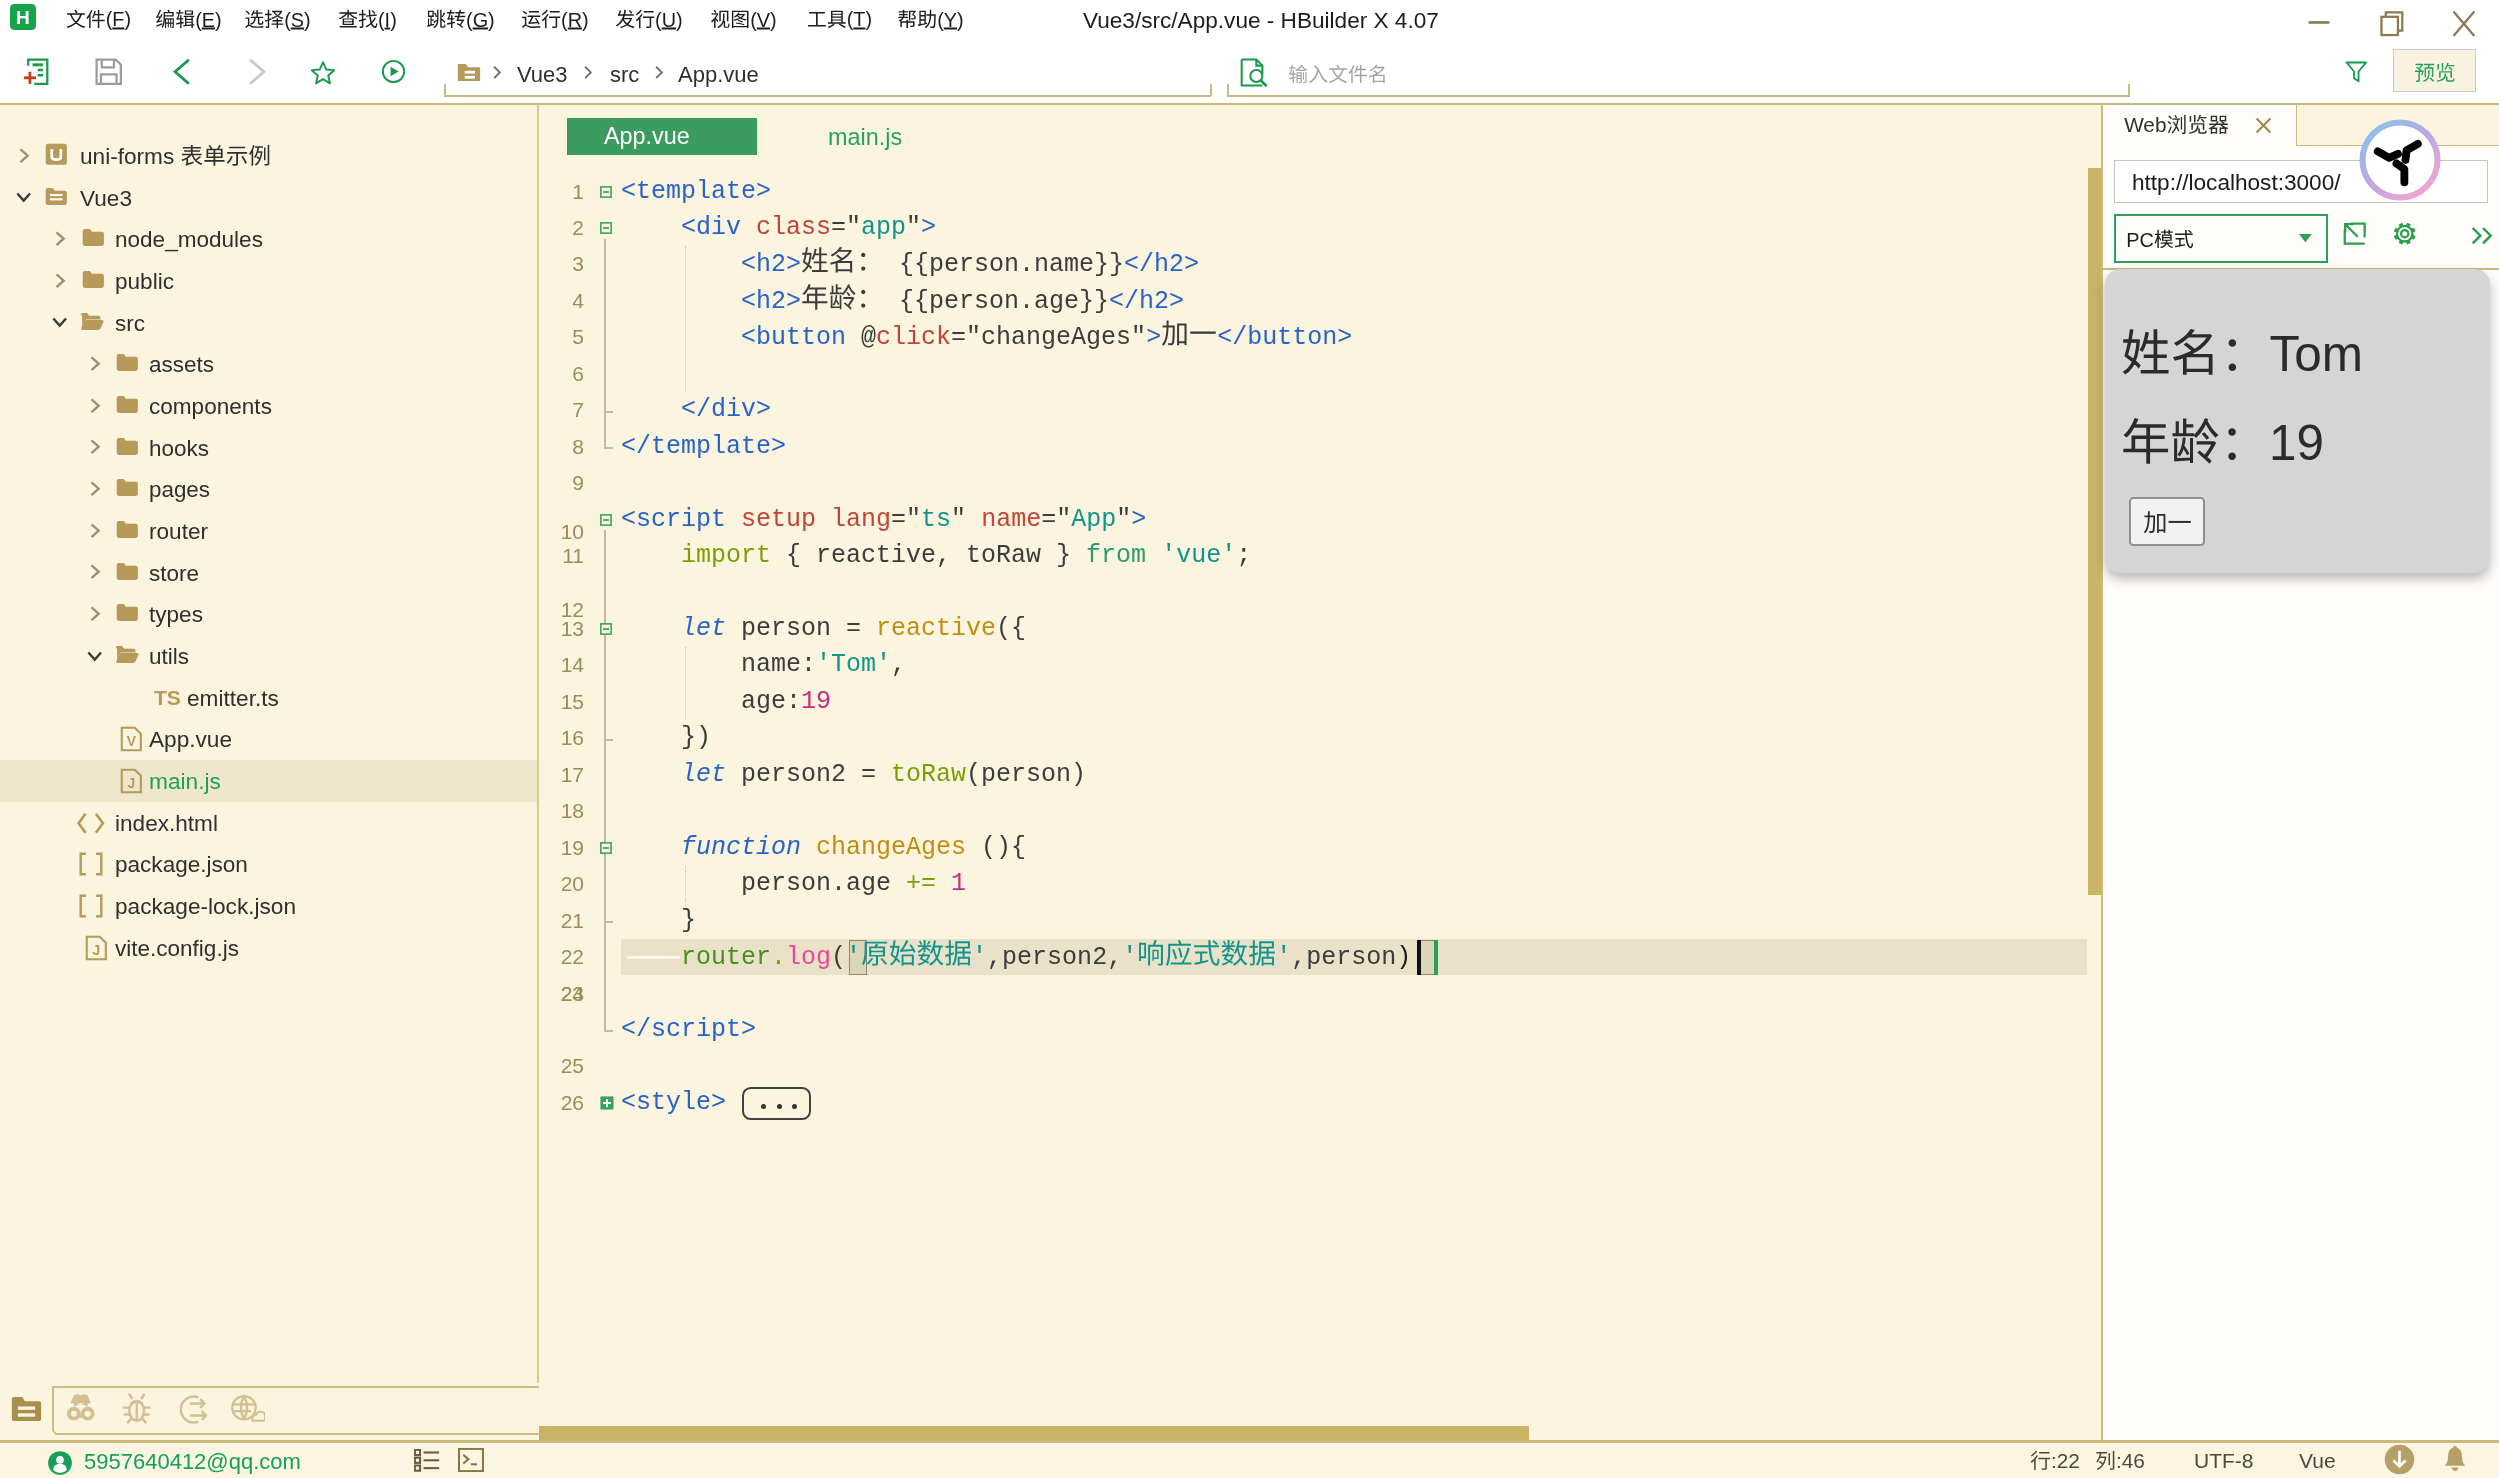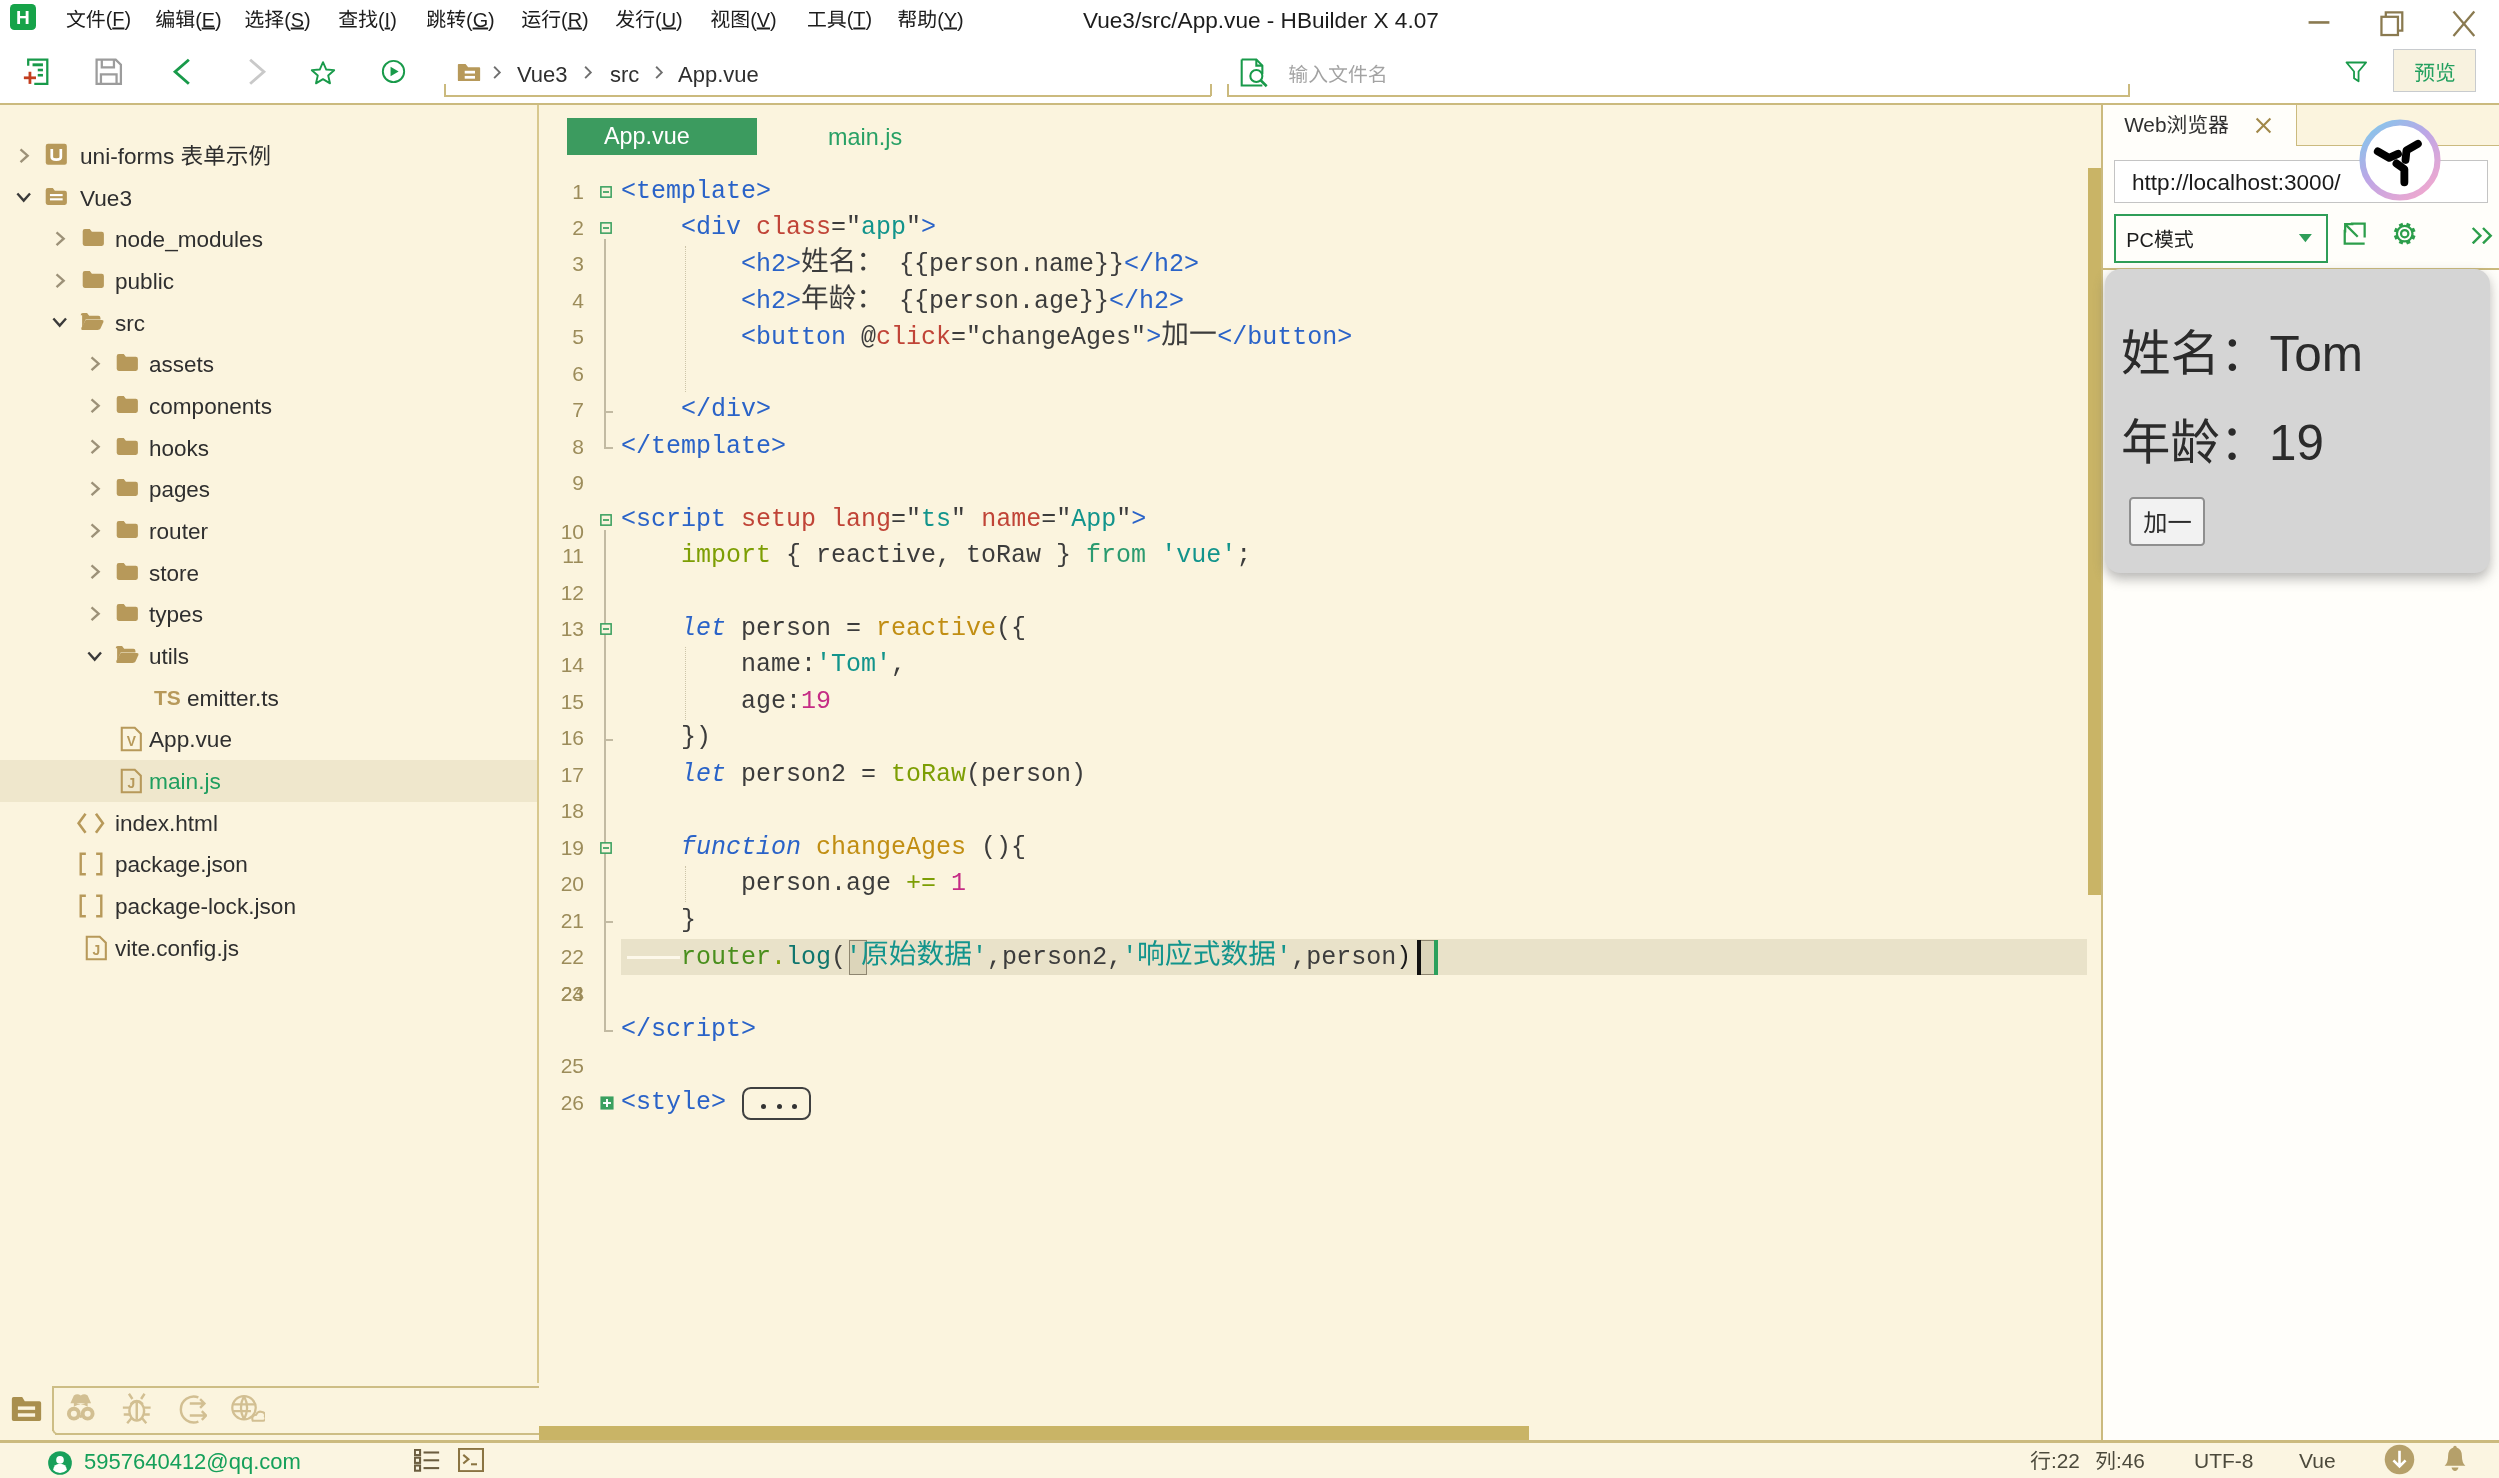"12" div.ln { top: 575px -> 592px }
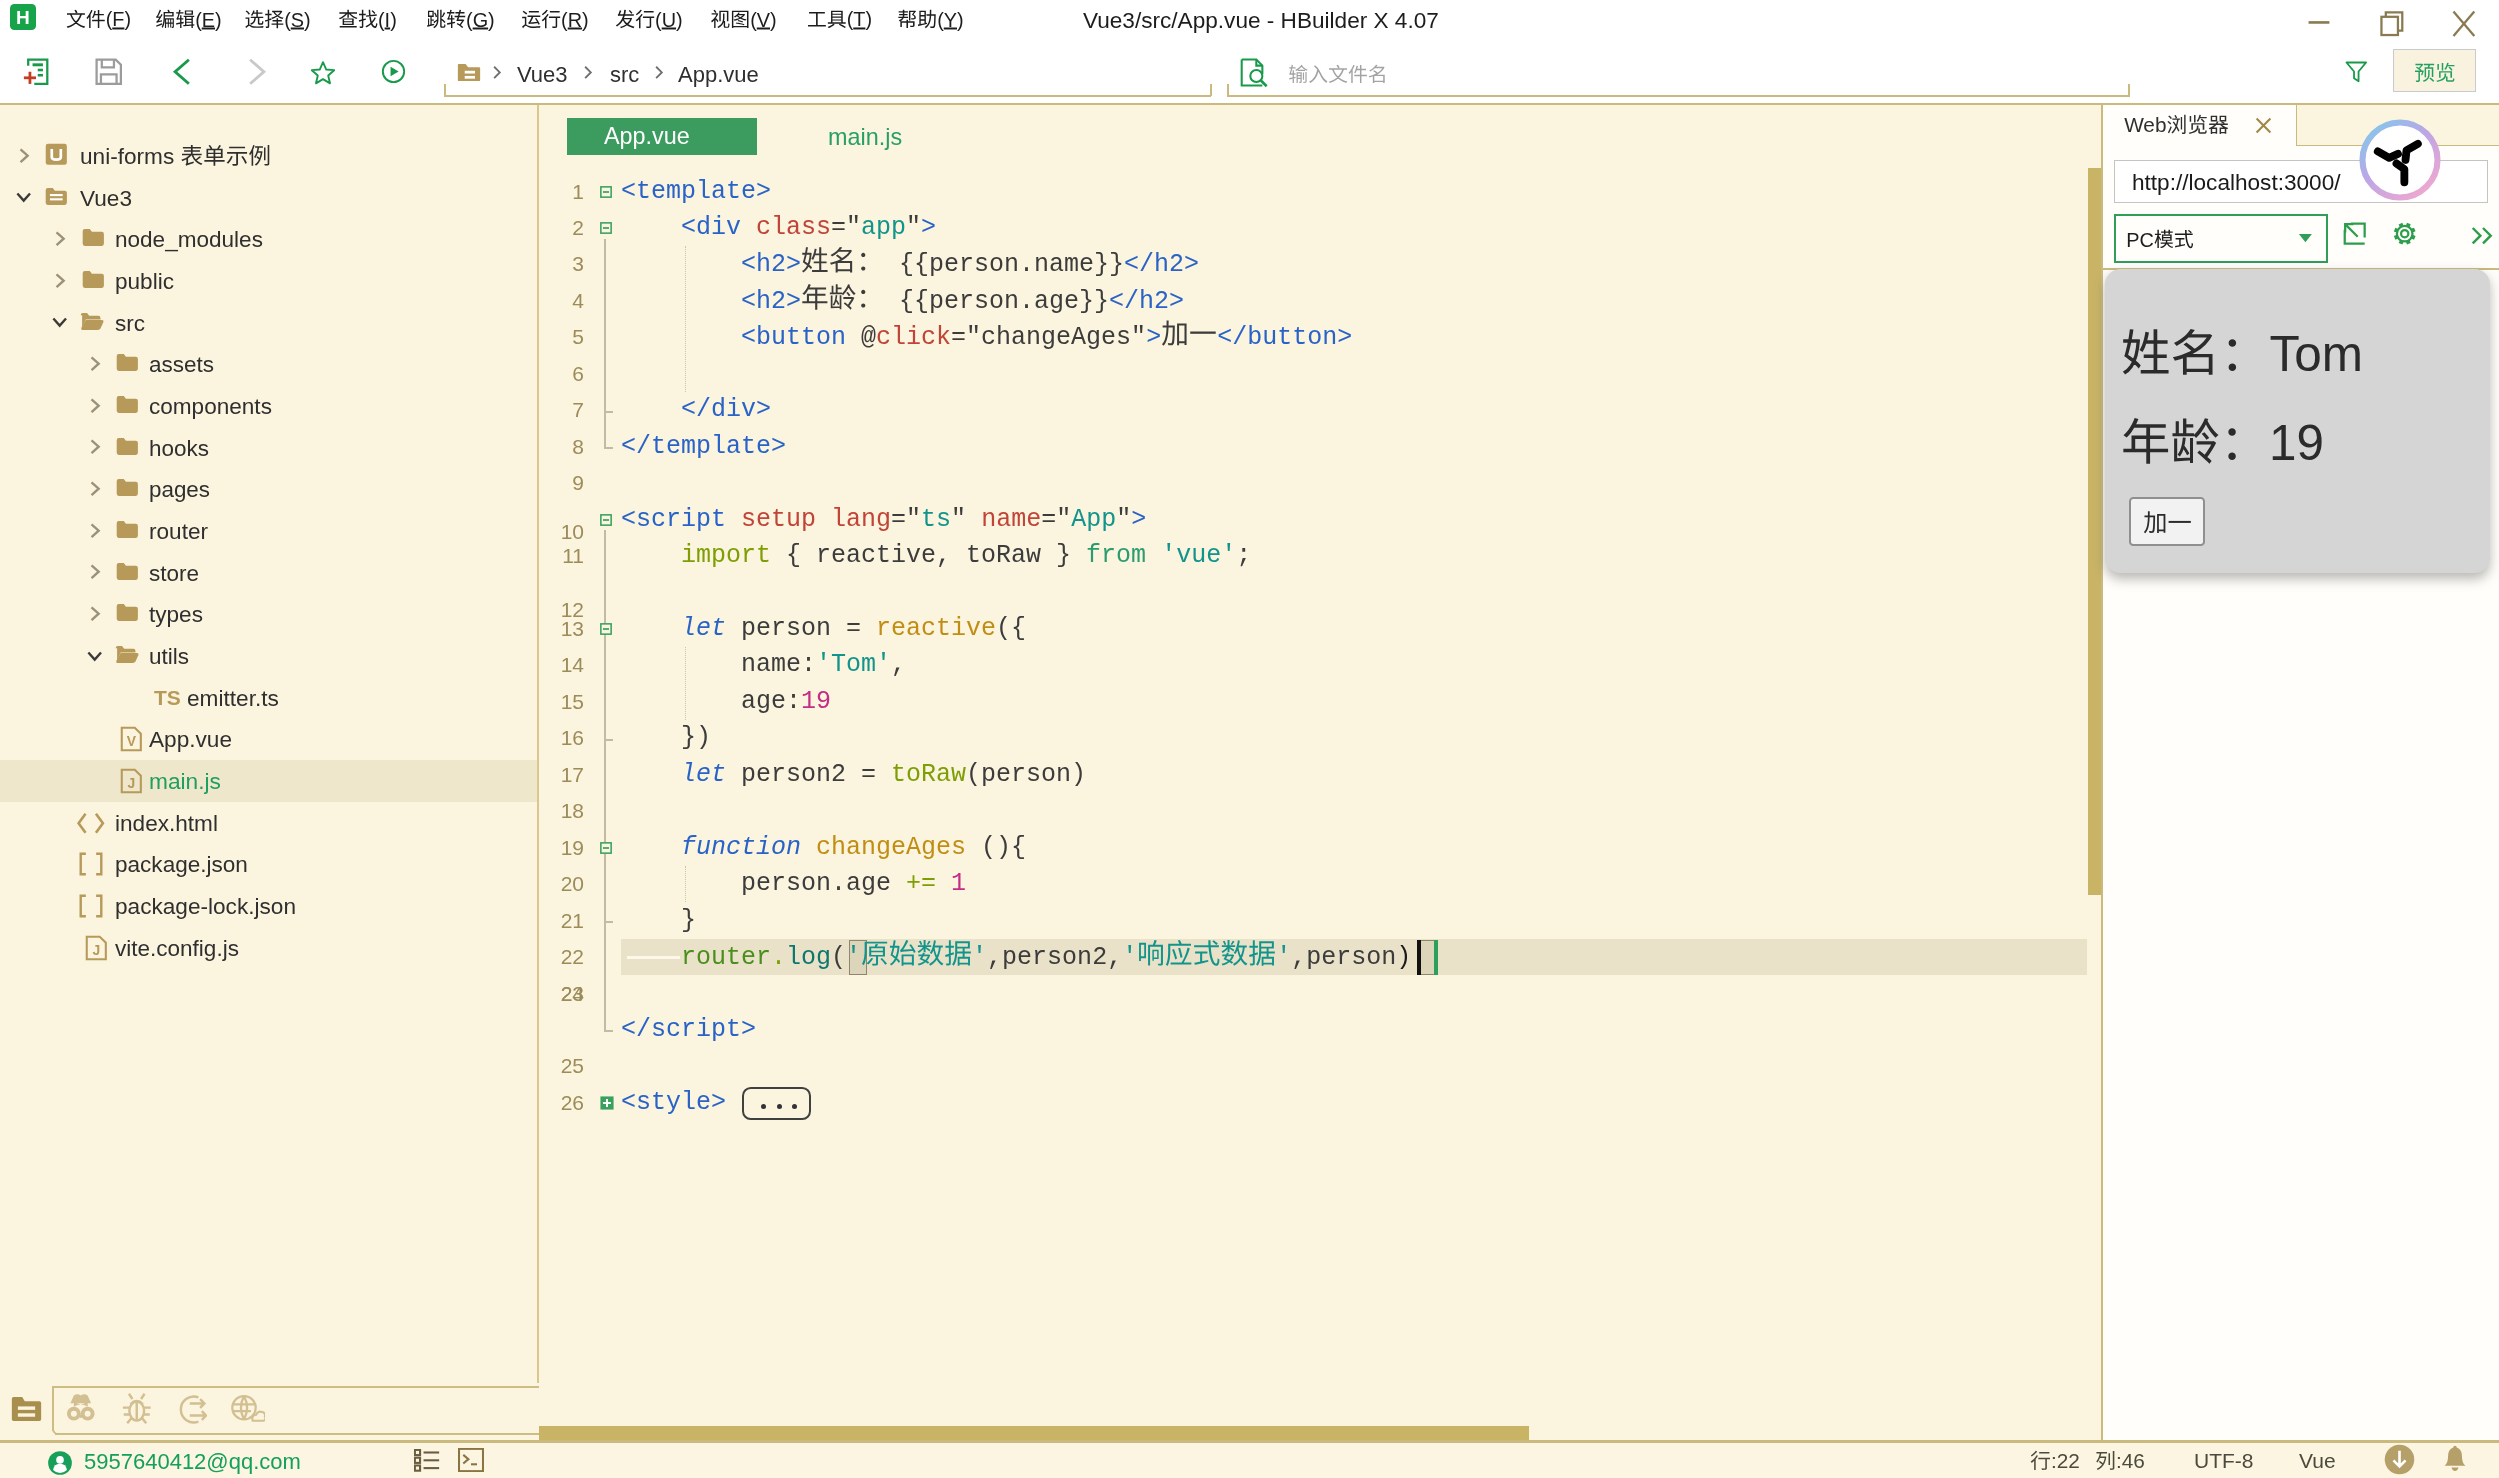"log" .lb { color: #0f766e -> #ec4899 }
